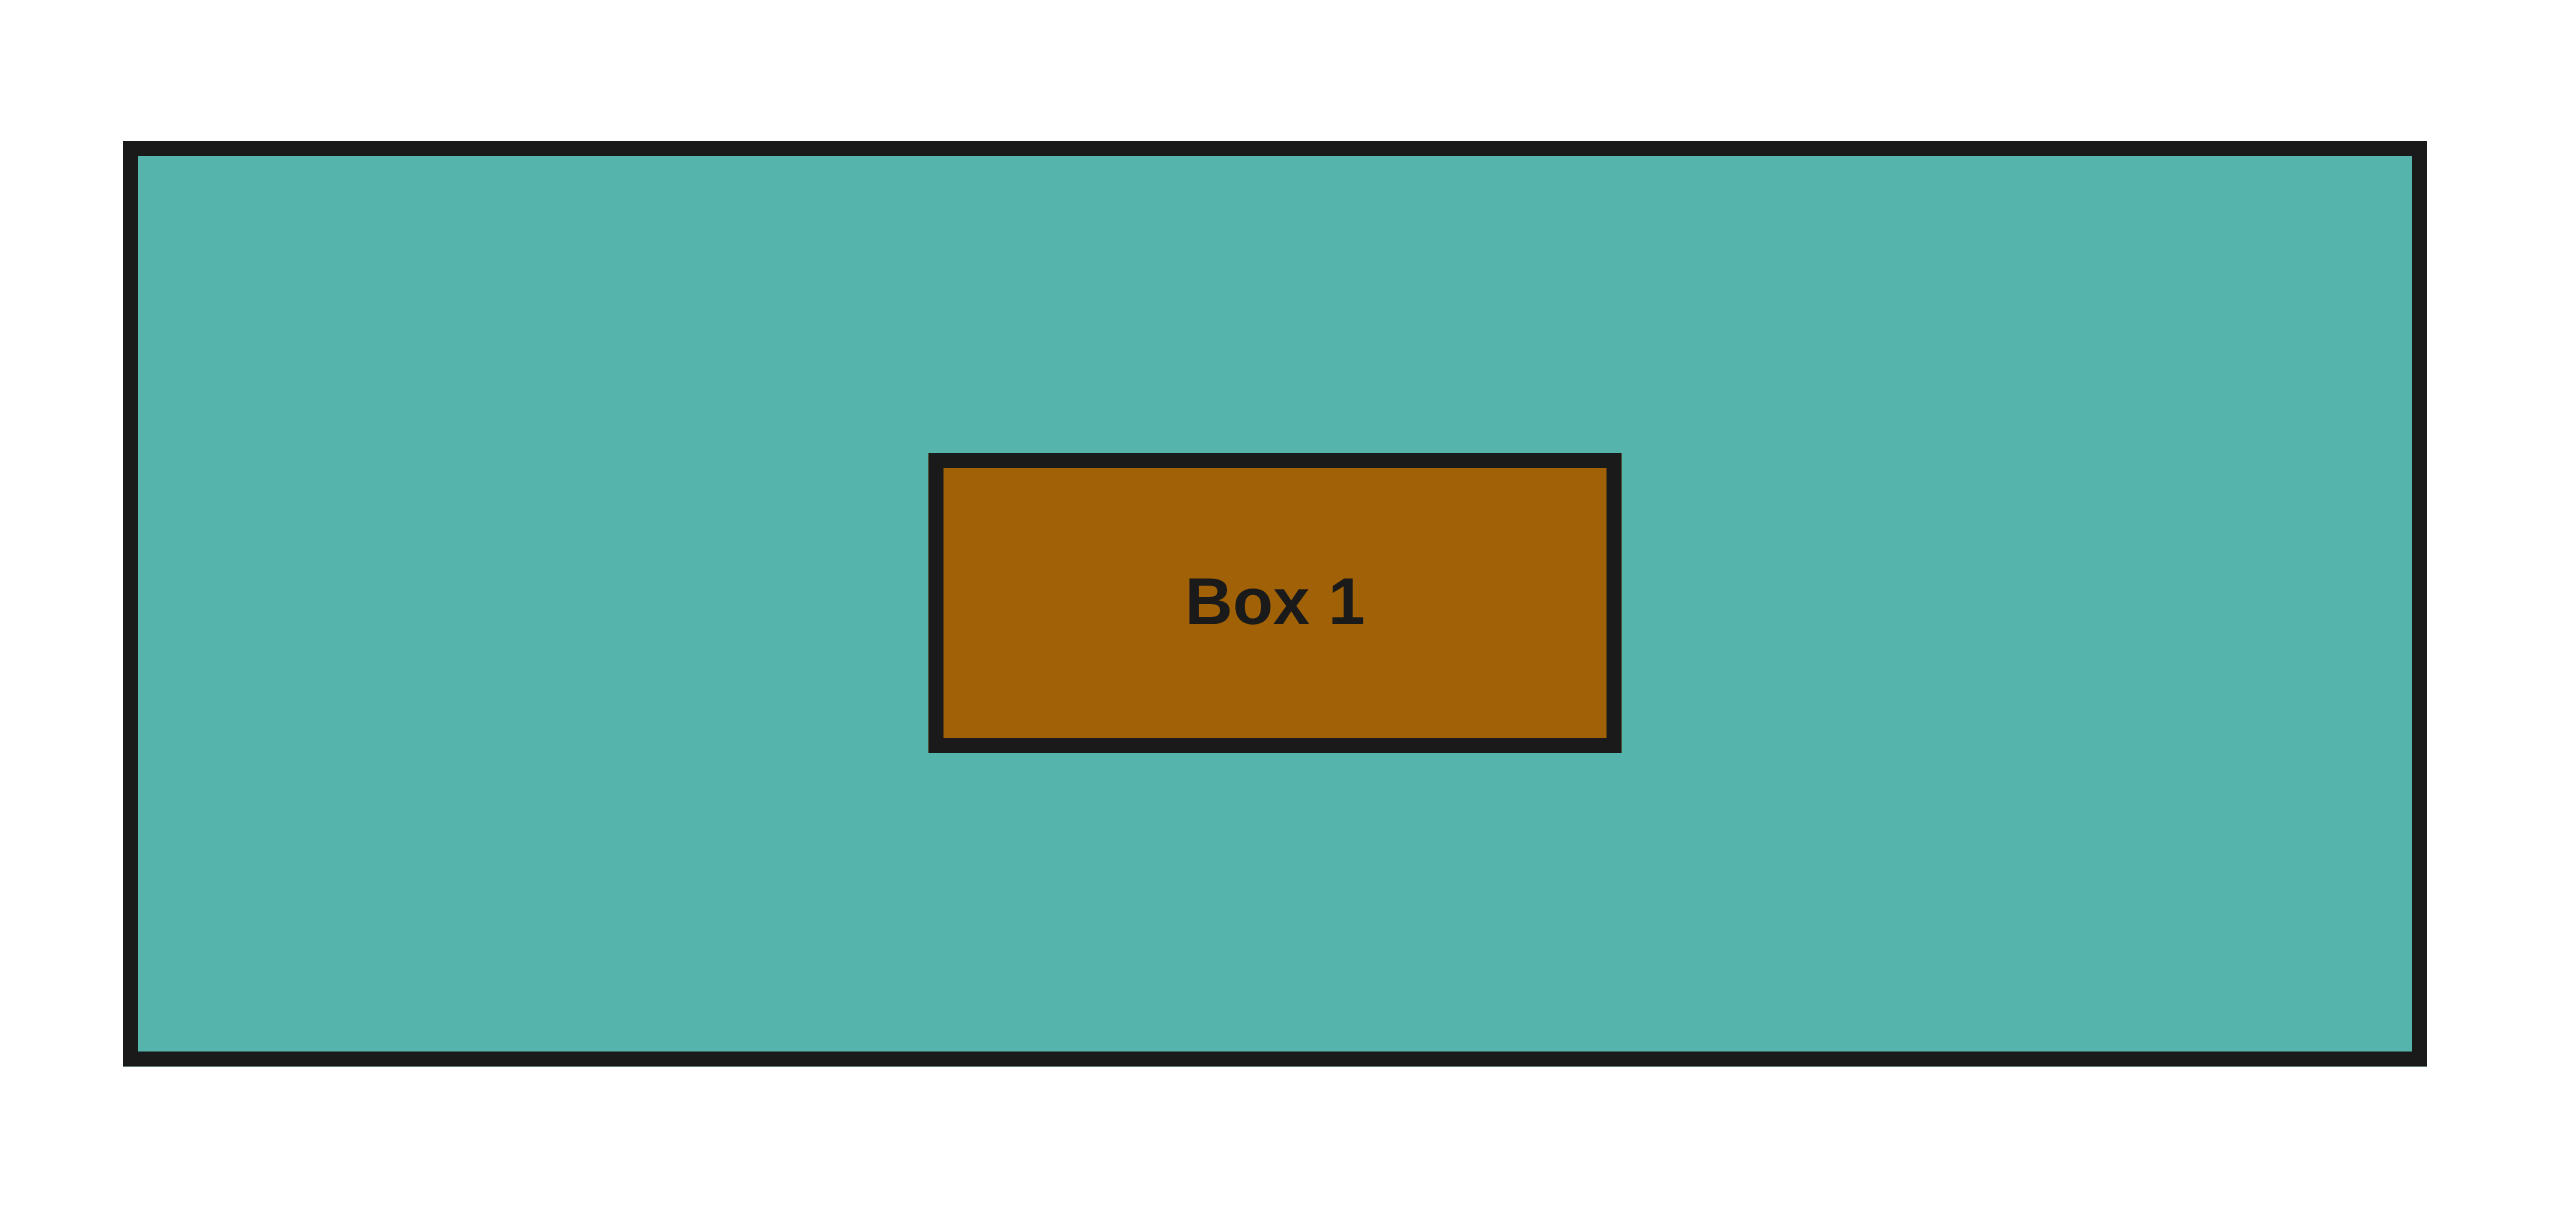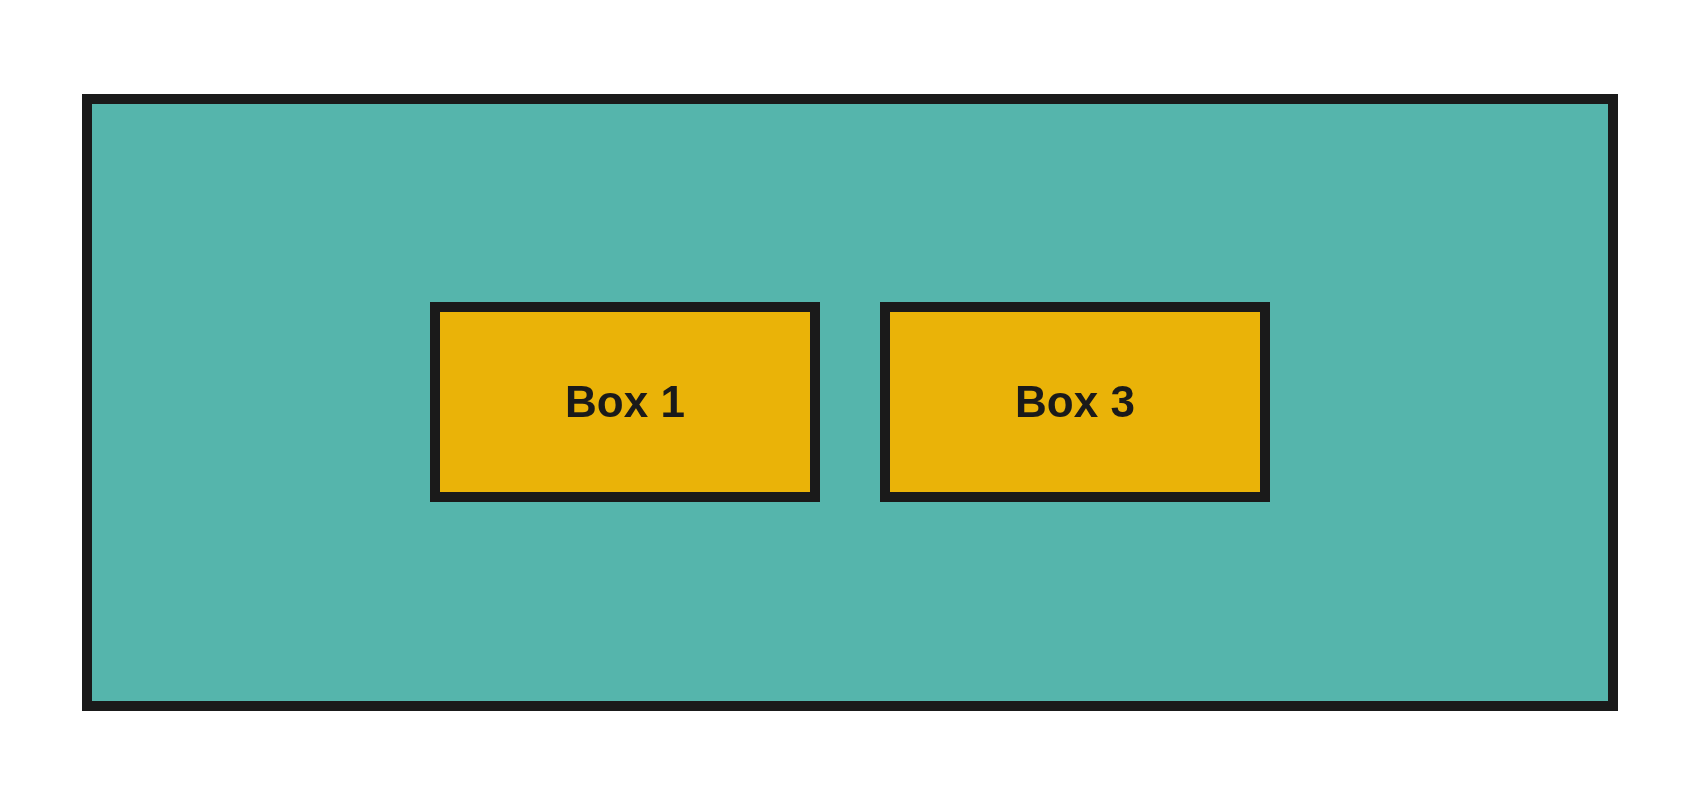"Box 1" .box { background: #eab308 -> #a16207; width: 390px -> 462px }
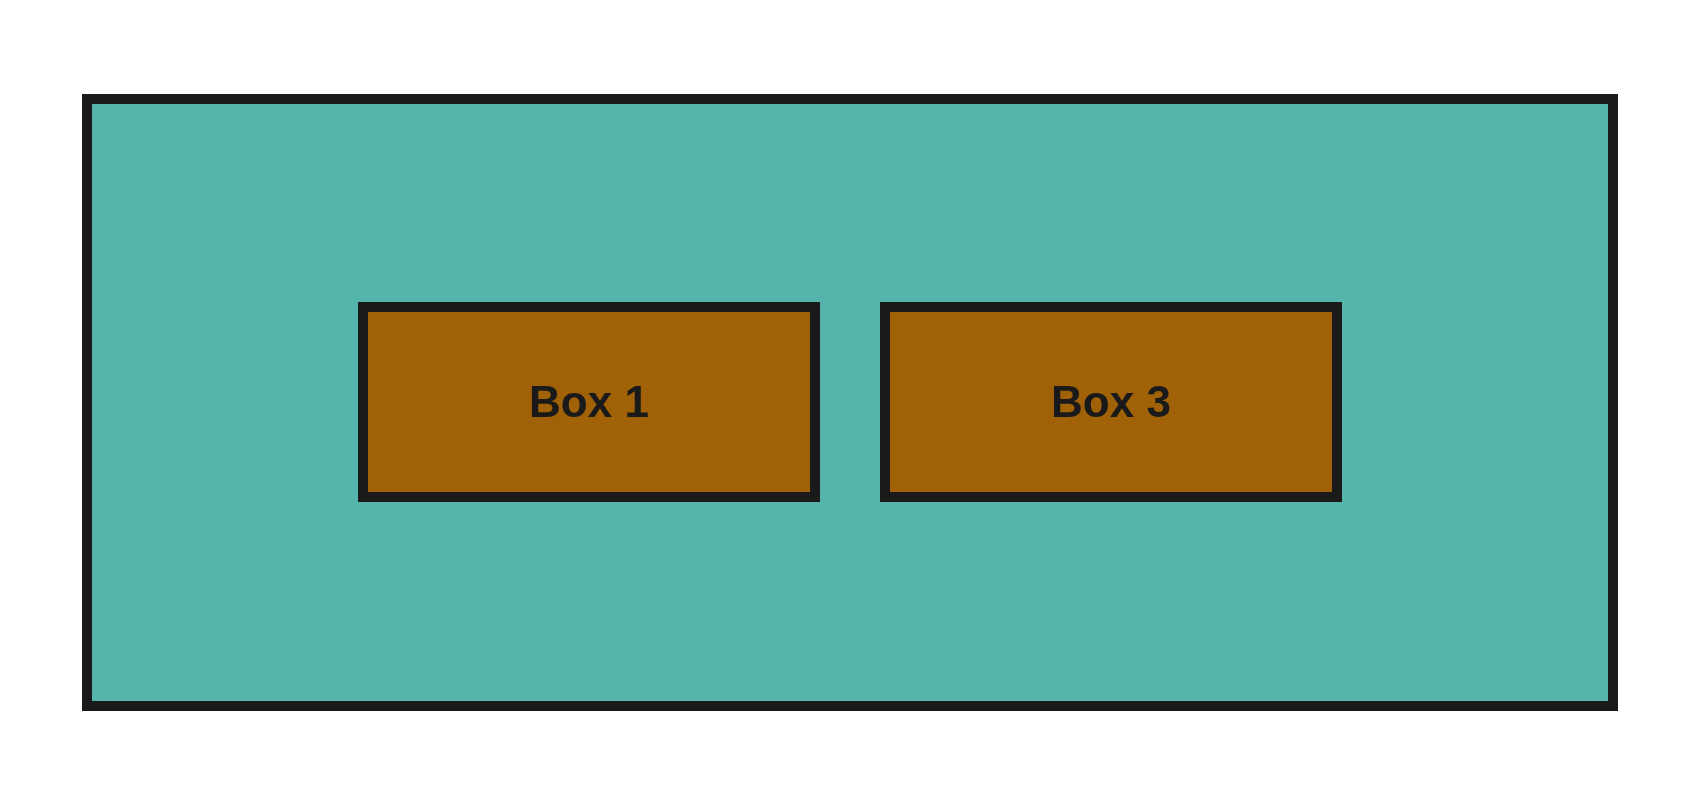"Box 3" div.box { html: <div> <span>Box 3</span> </div> -> none }
